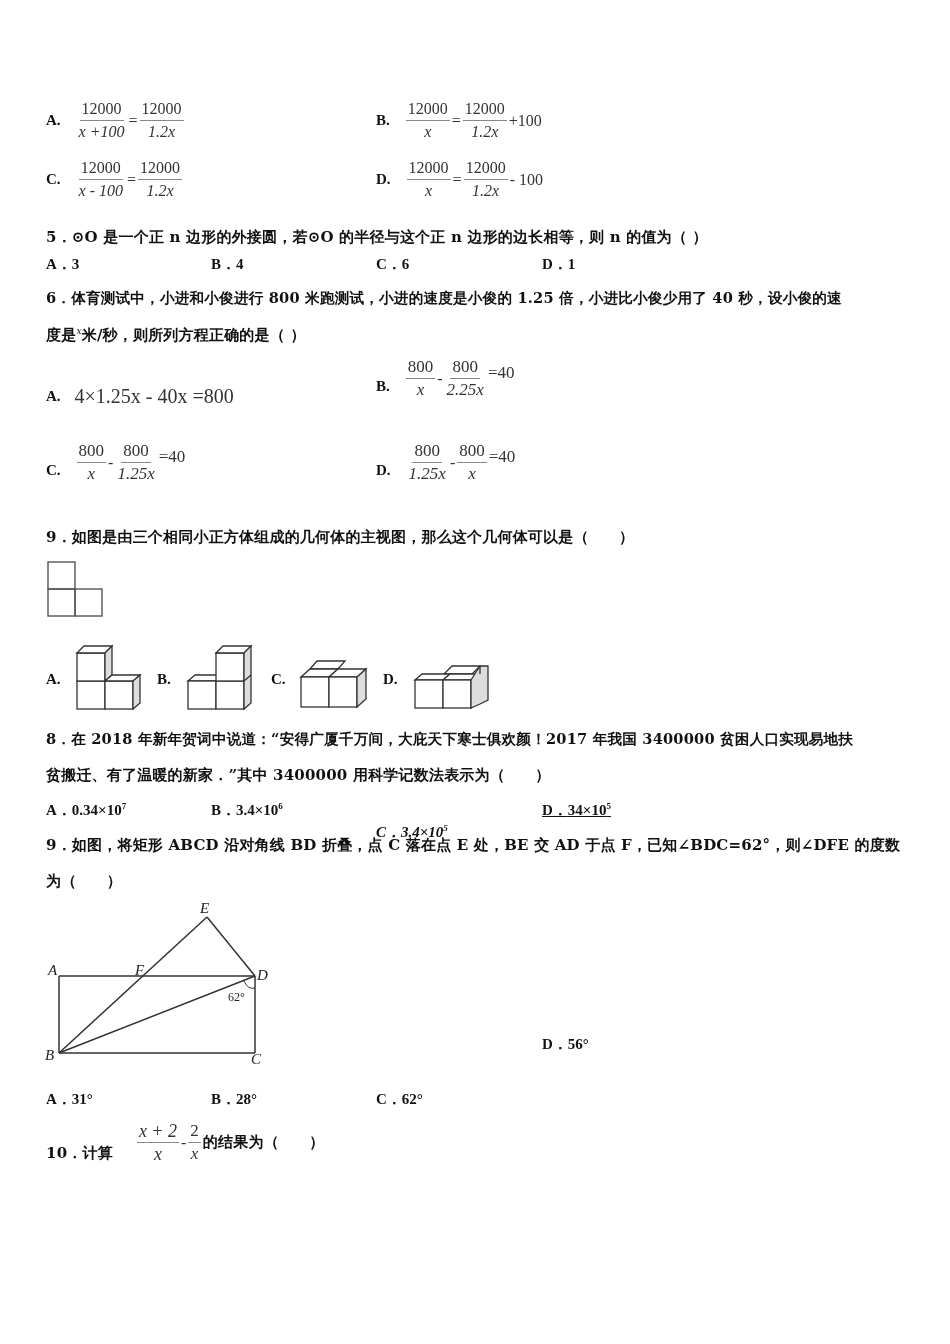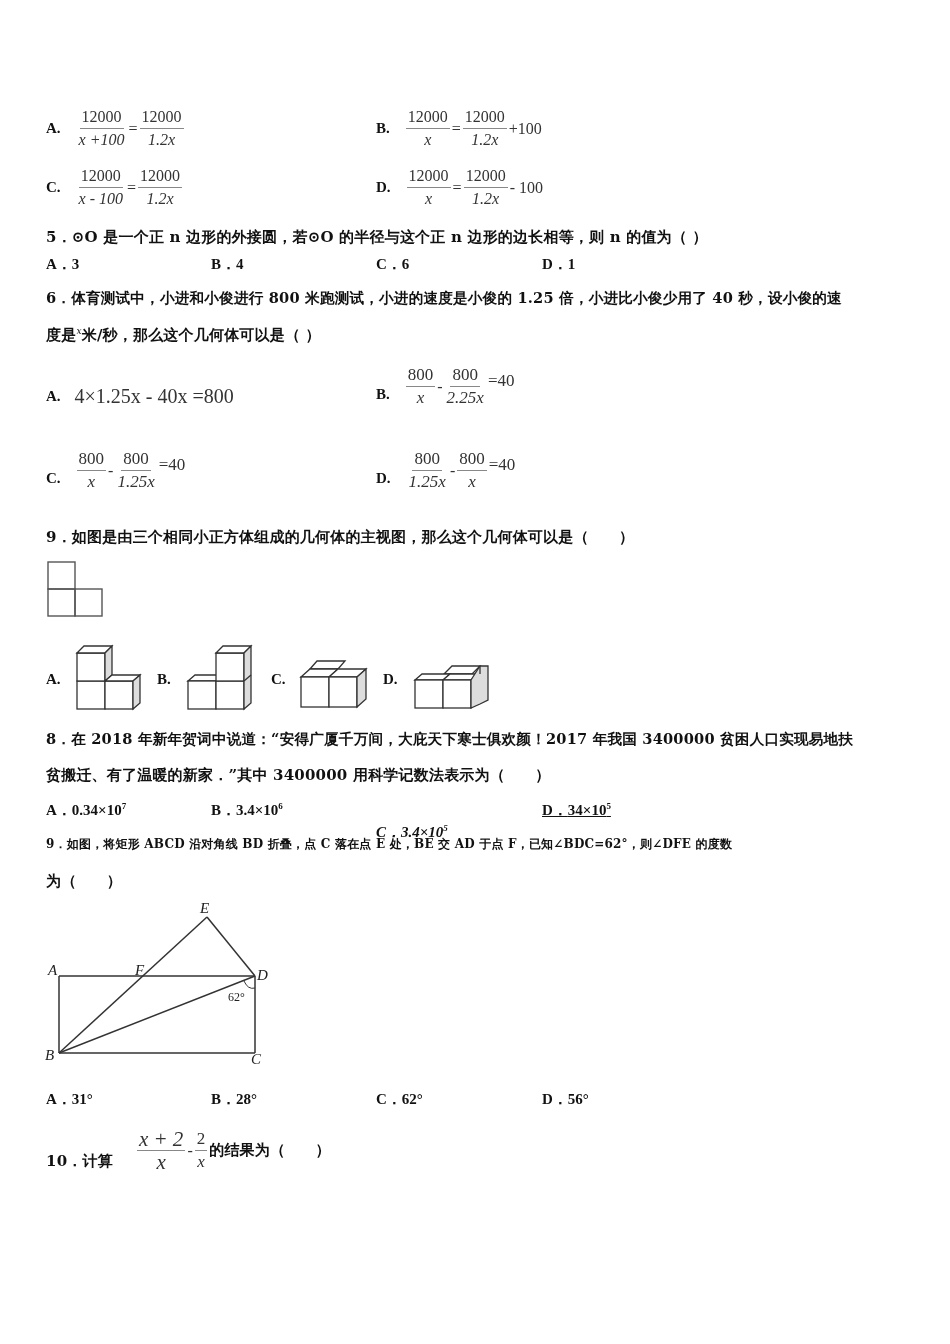"12000" .frac { margin: 8px 2px -> 0 2px }
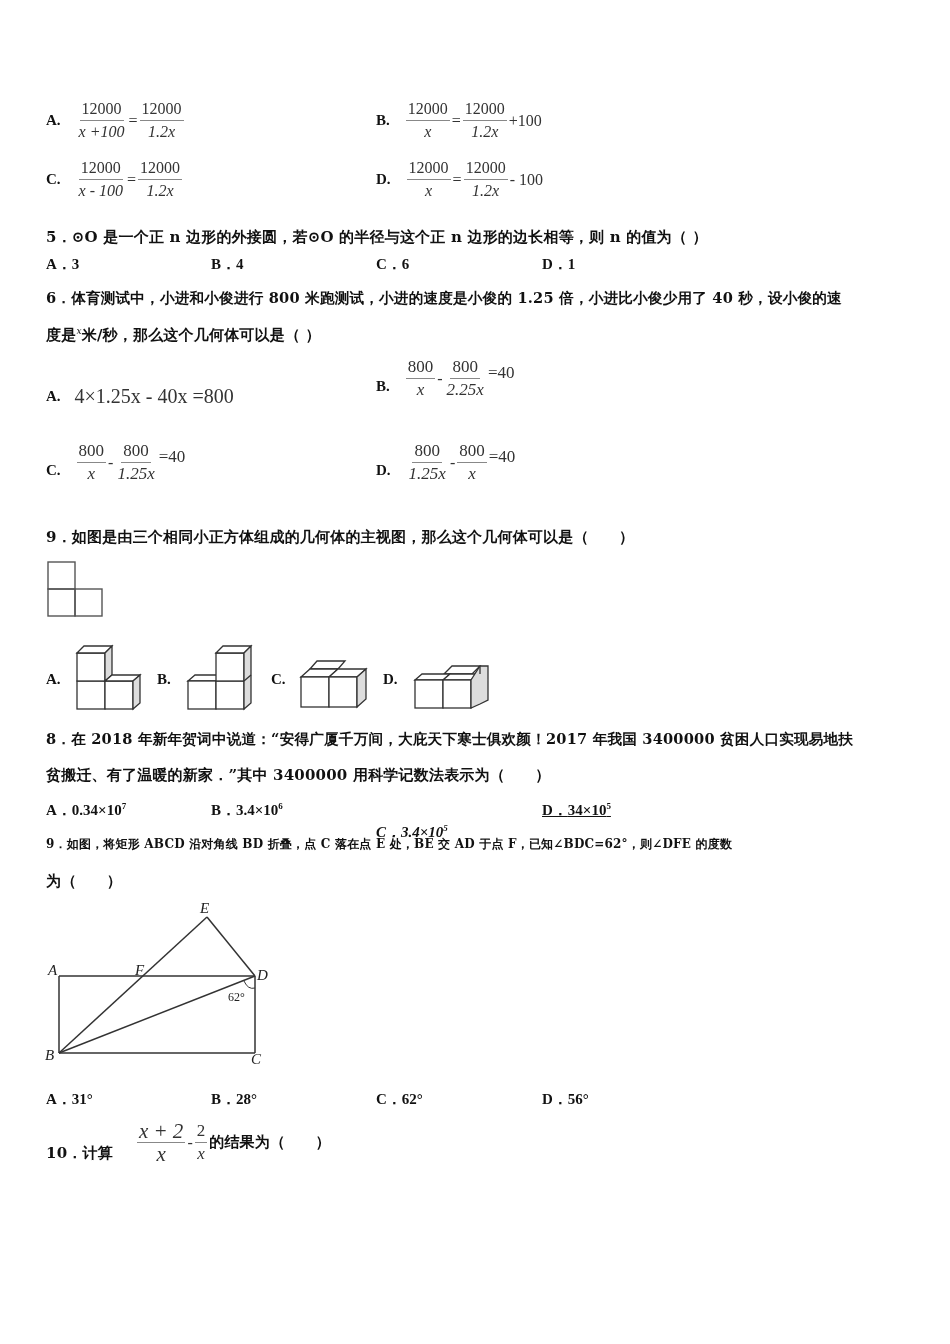"米/秒，那么这个几何体可以是（ ）" span { text: 那么这个几何体可以 -> 则所列方程正确的 }
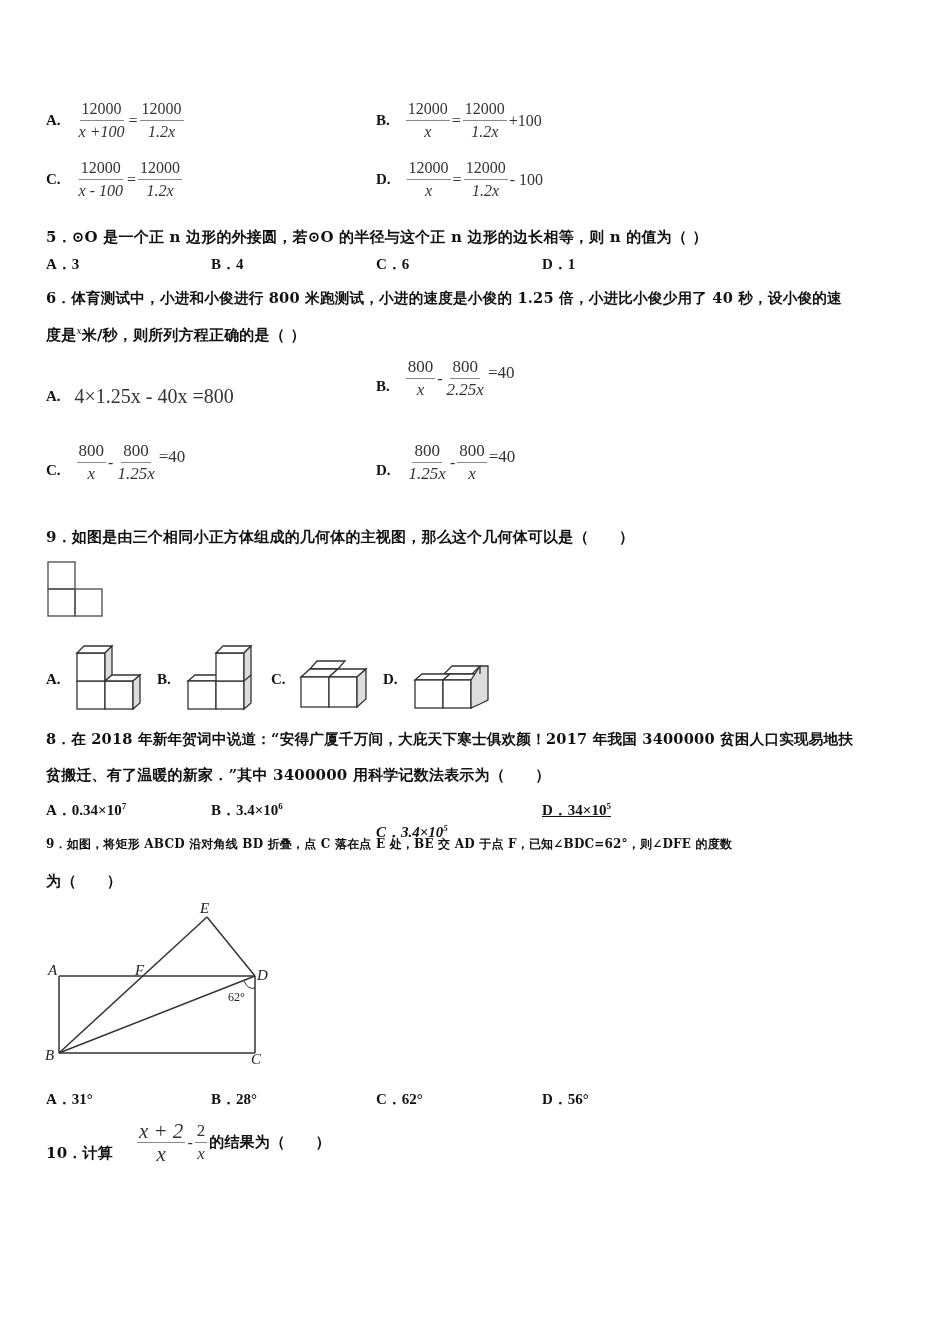"9．如图，将矩形 ABCD 沿对角线 BD 折叠，点" div.abs { font-size: 12px -> 15px }
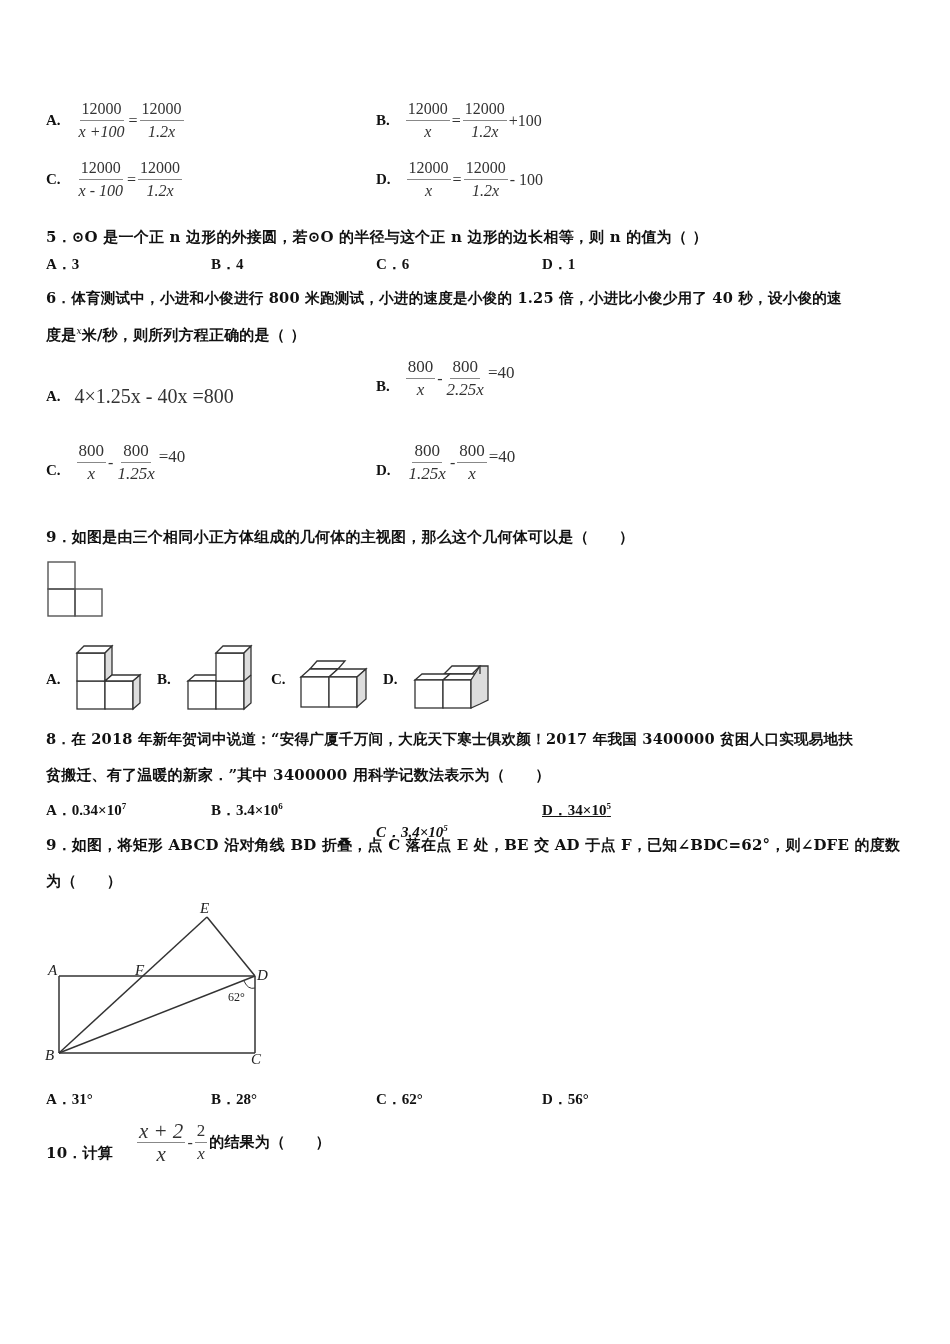"D．56°" div.abs { top: 1090px -> 1035px }
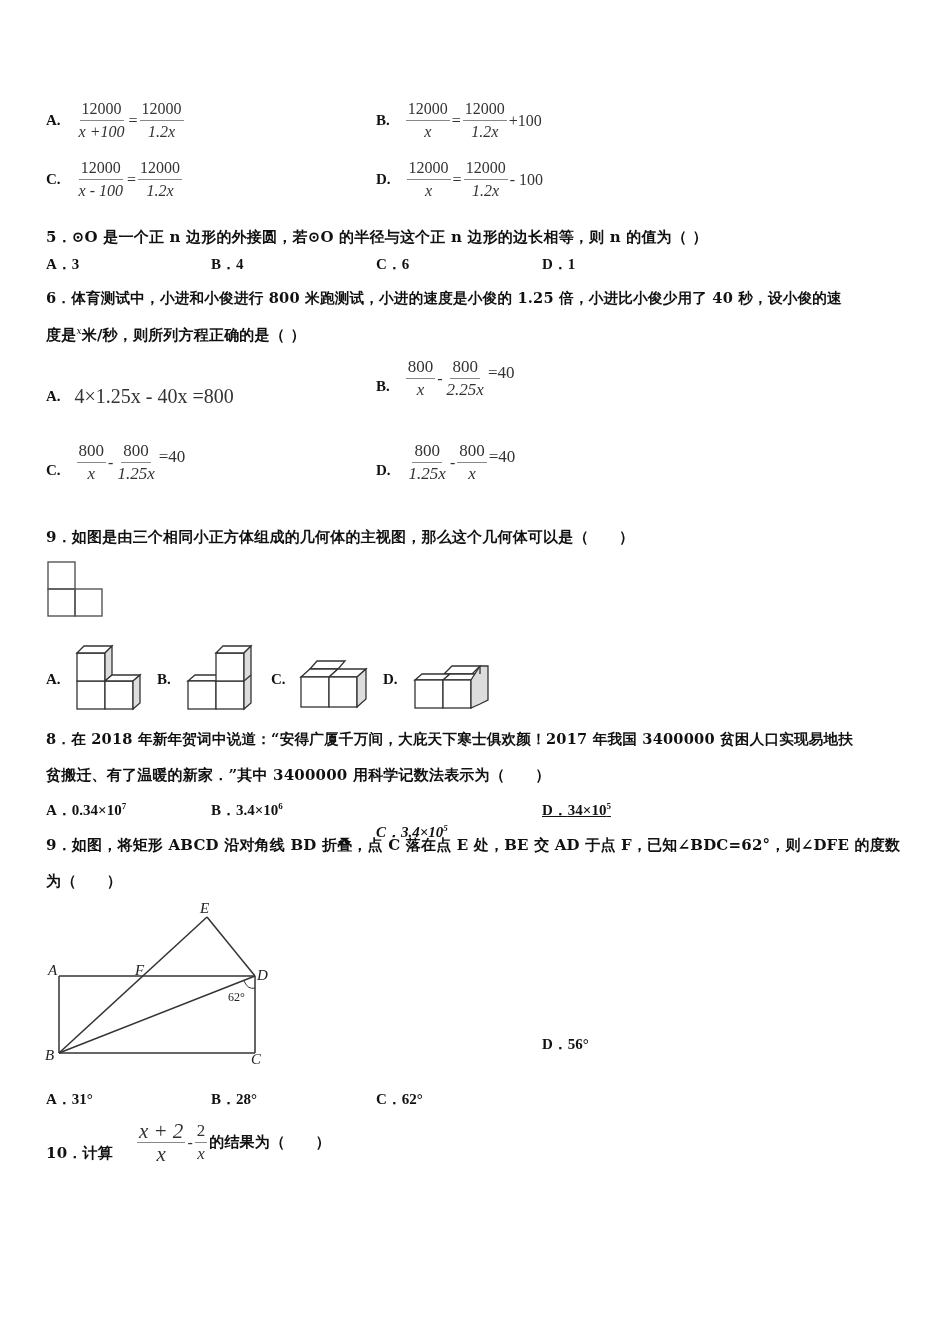"x + 2" span.math { font-size: 21px -> 18px }
